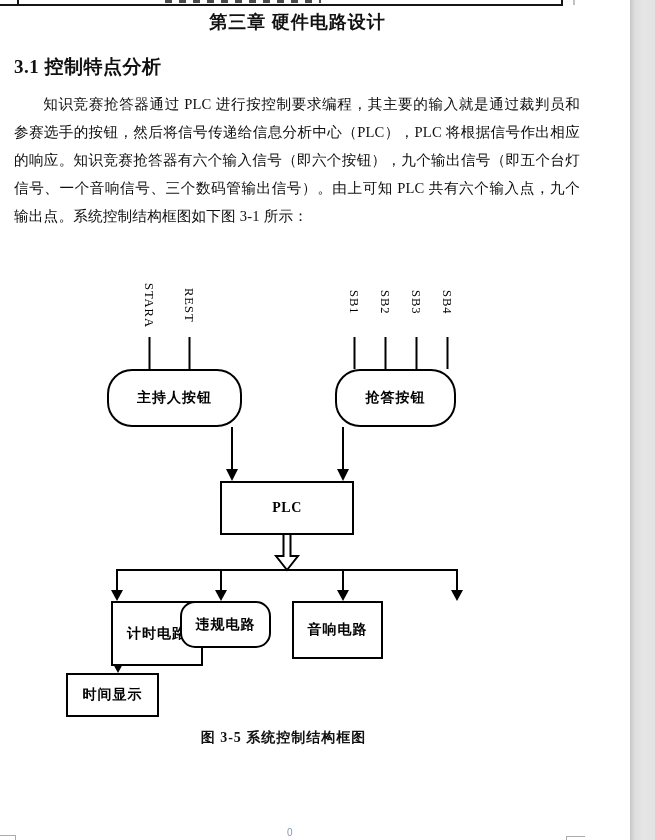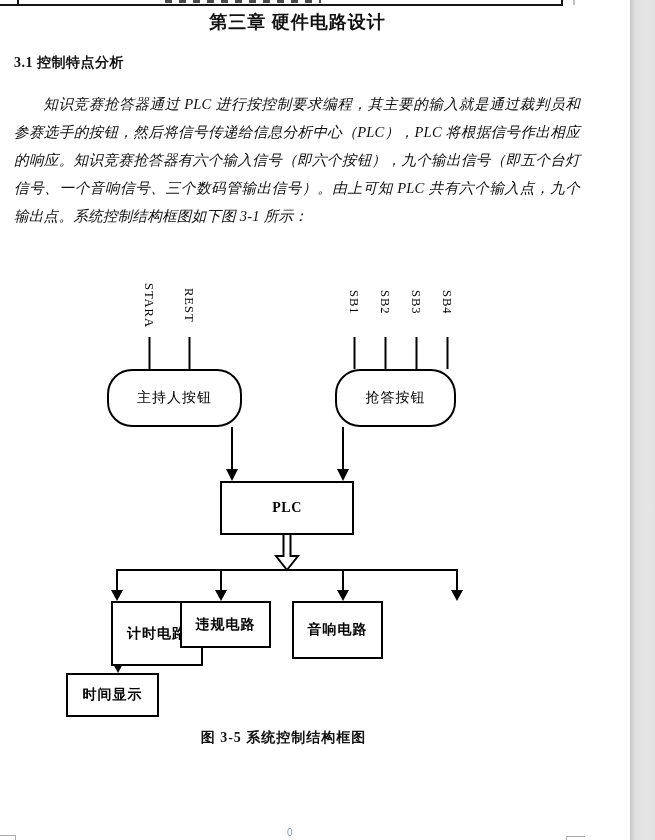"3.1 控制特点分析" .section-heading { font-size: 14px -> 19px }
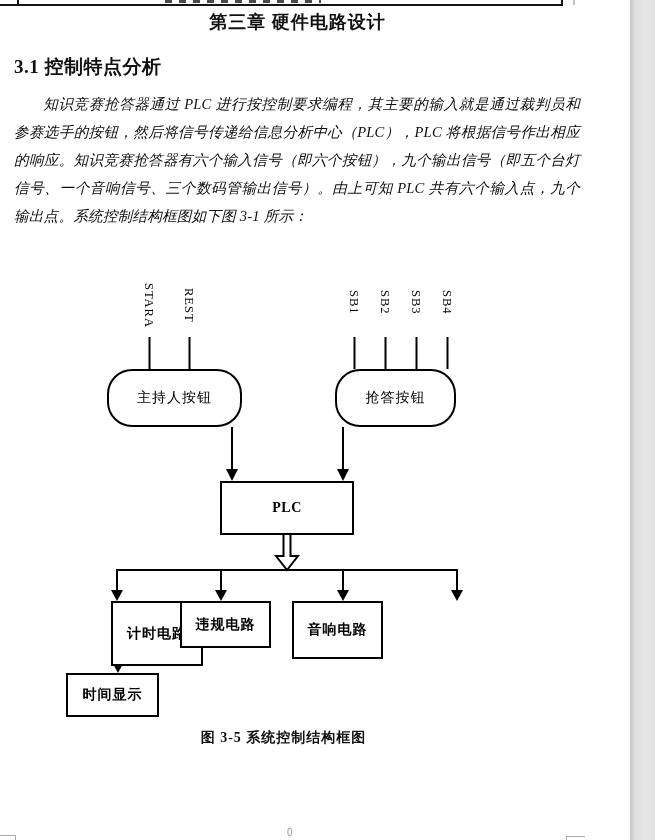"知识竞赛抢答器通过 PLC" .body-par { font-style: italic -> none }
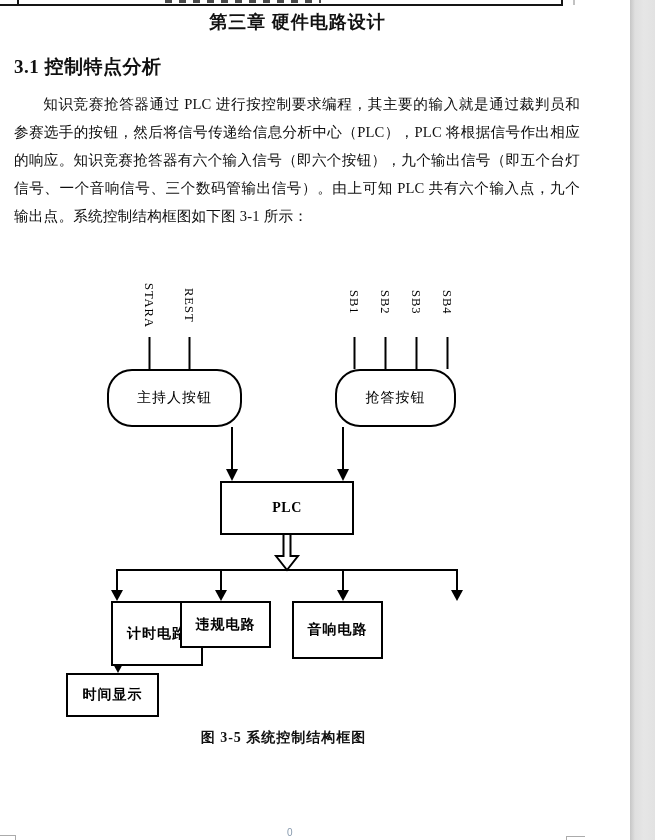"主持人按钮" .dbox.bold { font-weight: normal -> bold }
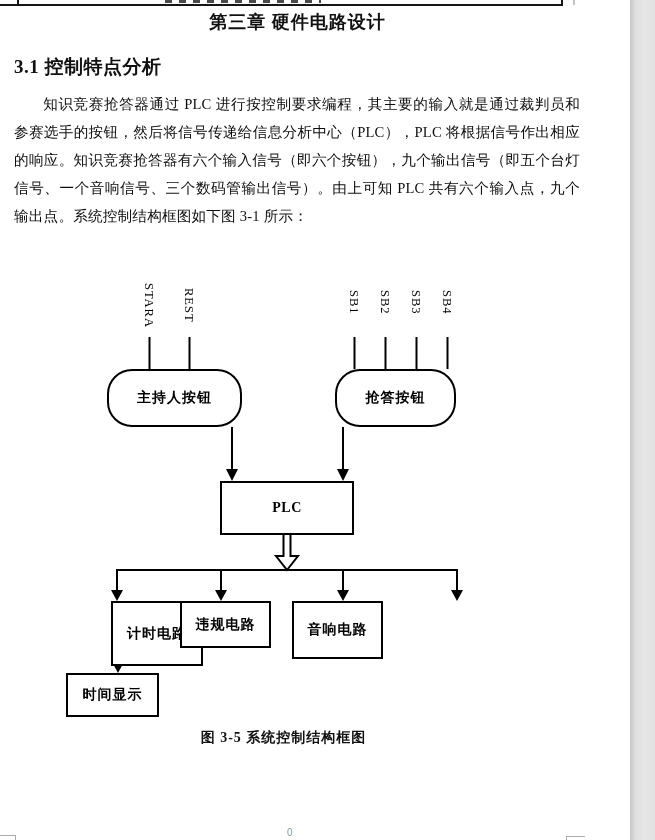"违规电路" div.dbox { border-radius: none -> 15px }
